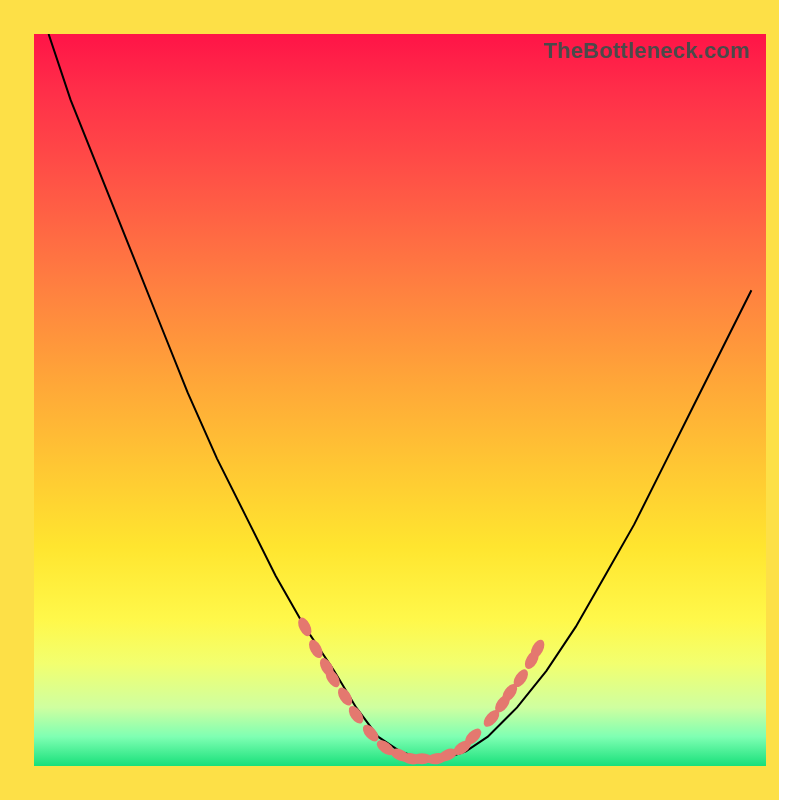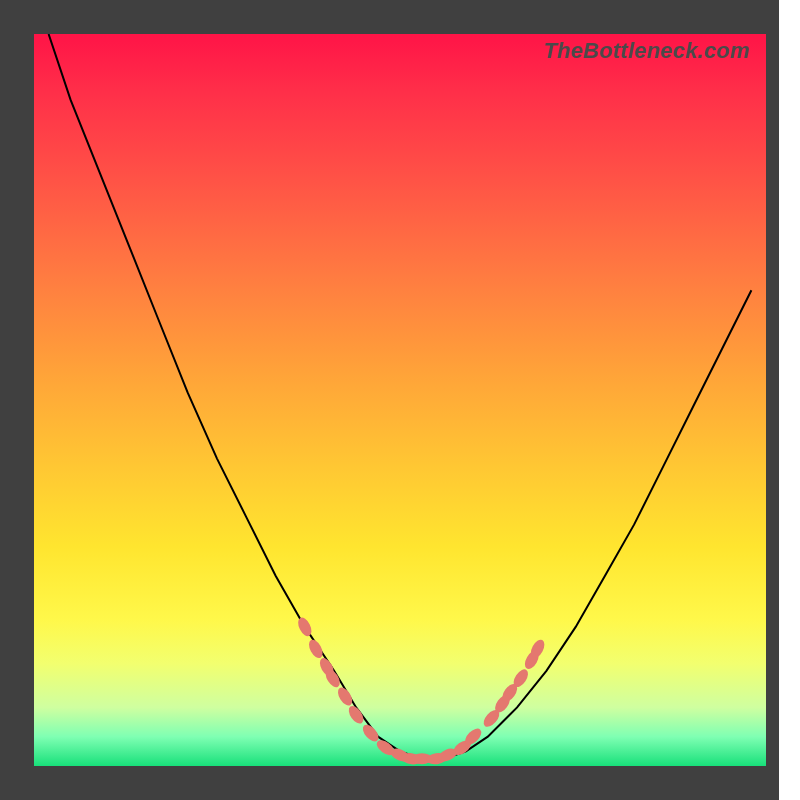"TheBottleneck.com" .frame { background: #404040 -> #fde047; font-style: italic -> none }
